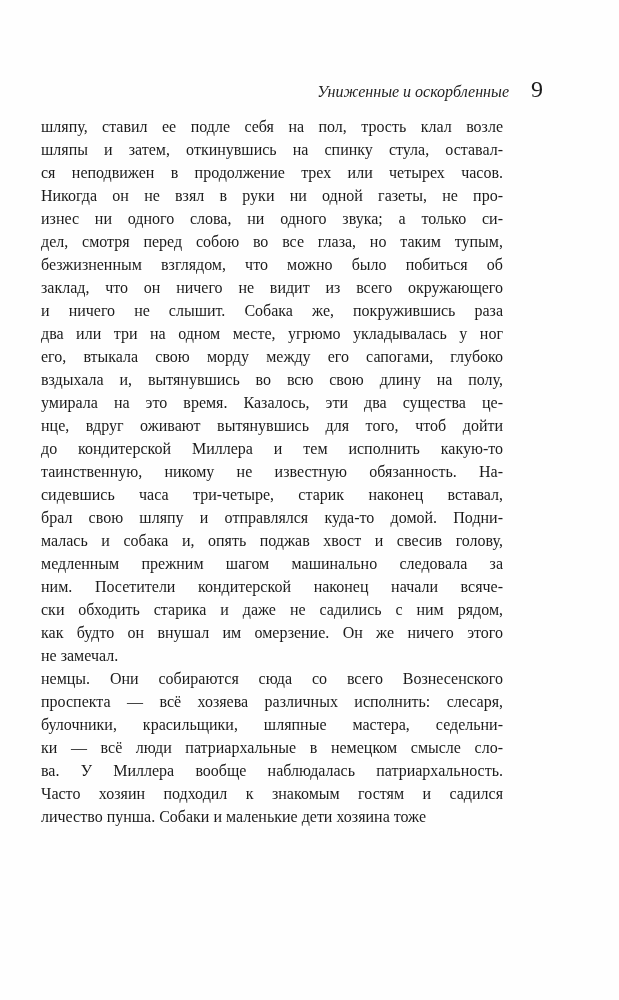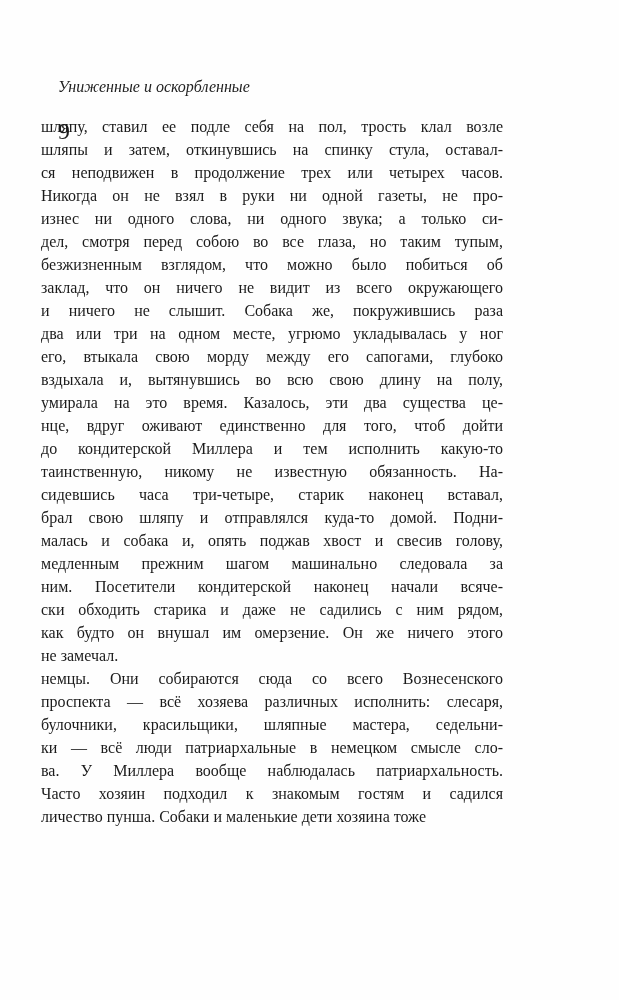"Униженные и оскорбленные" .running-header { flex-direction: column -> none }
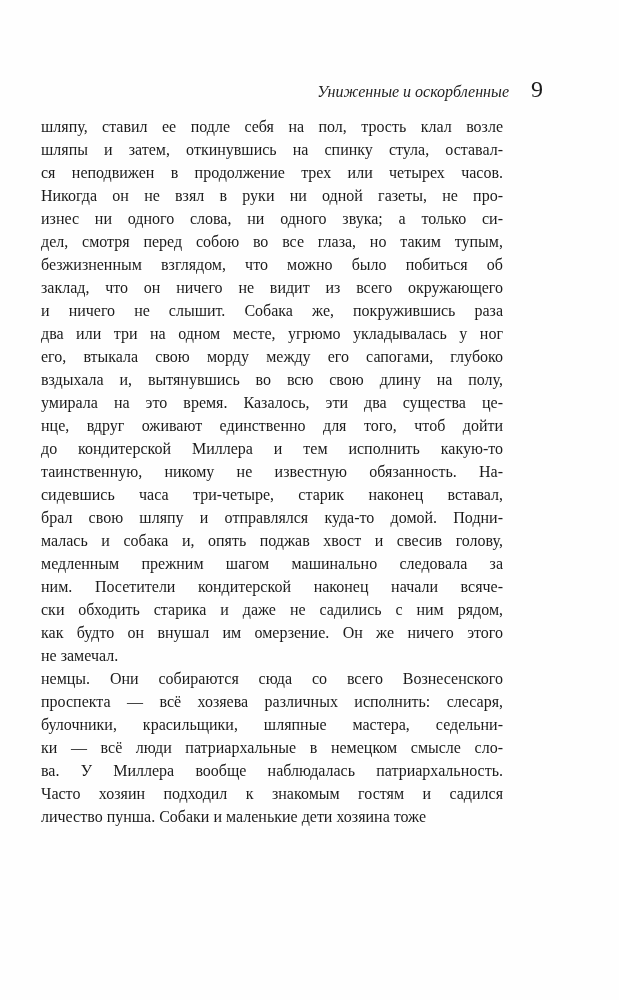"нце, вдруг оживают единственно для" div.line { text: единственно -> вытянувшись }
